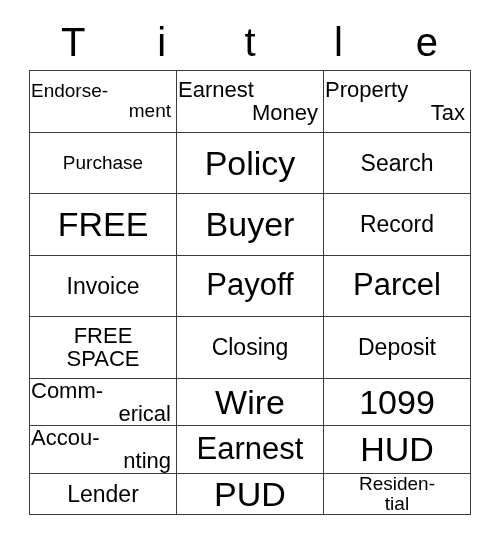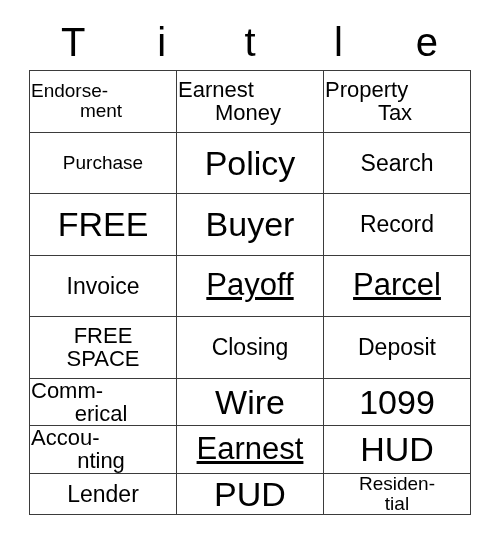"ment" .wrap-just .l2 { text-align: center -> right }
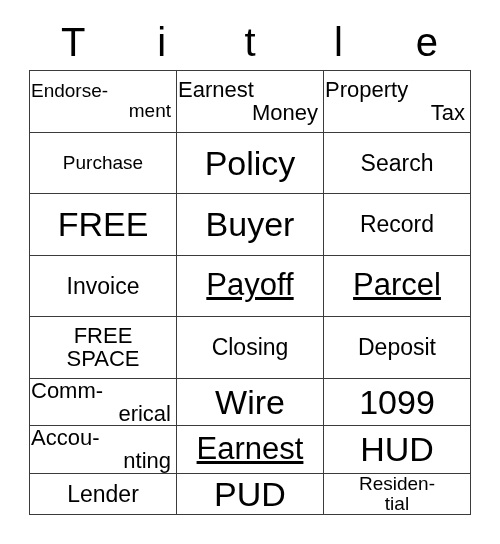"Payoff" .fs-lg { text-decoration: underline -> none }
